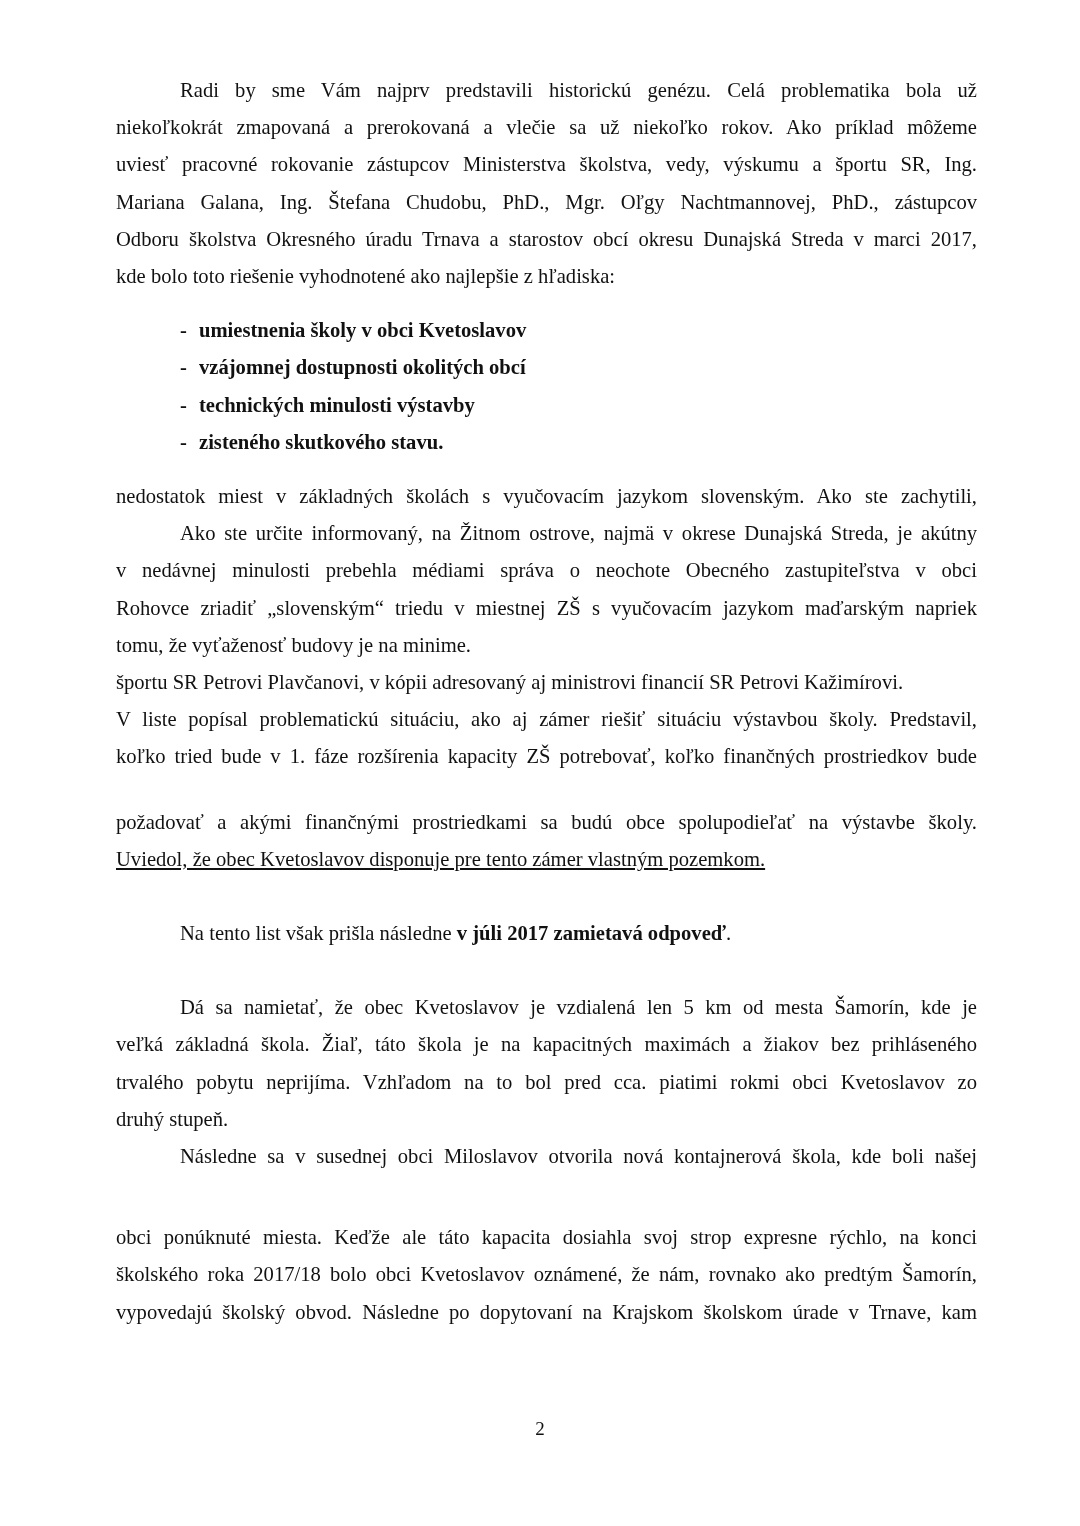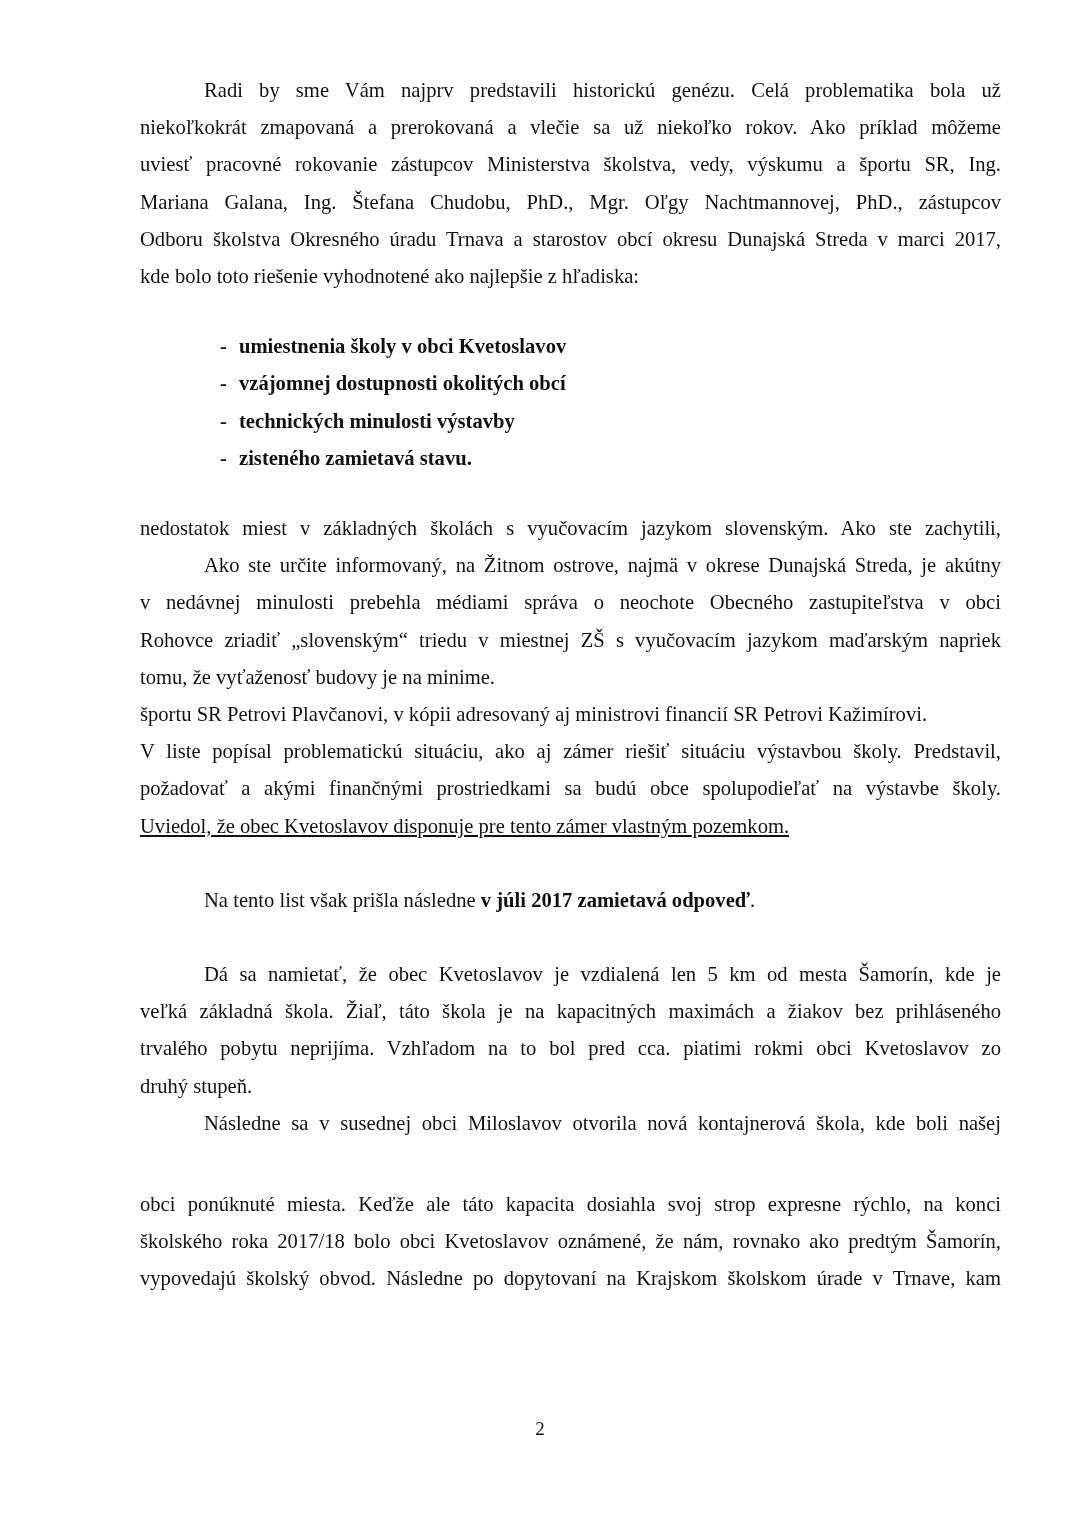"Radi by sme Vám najprv" .page { left: 140px -> 116px }
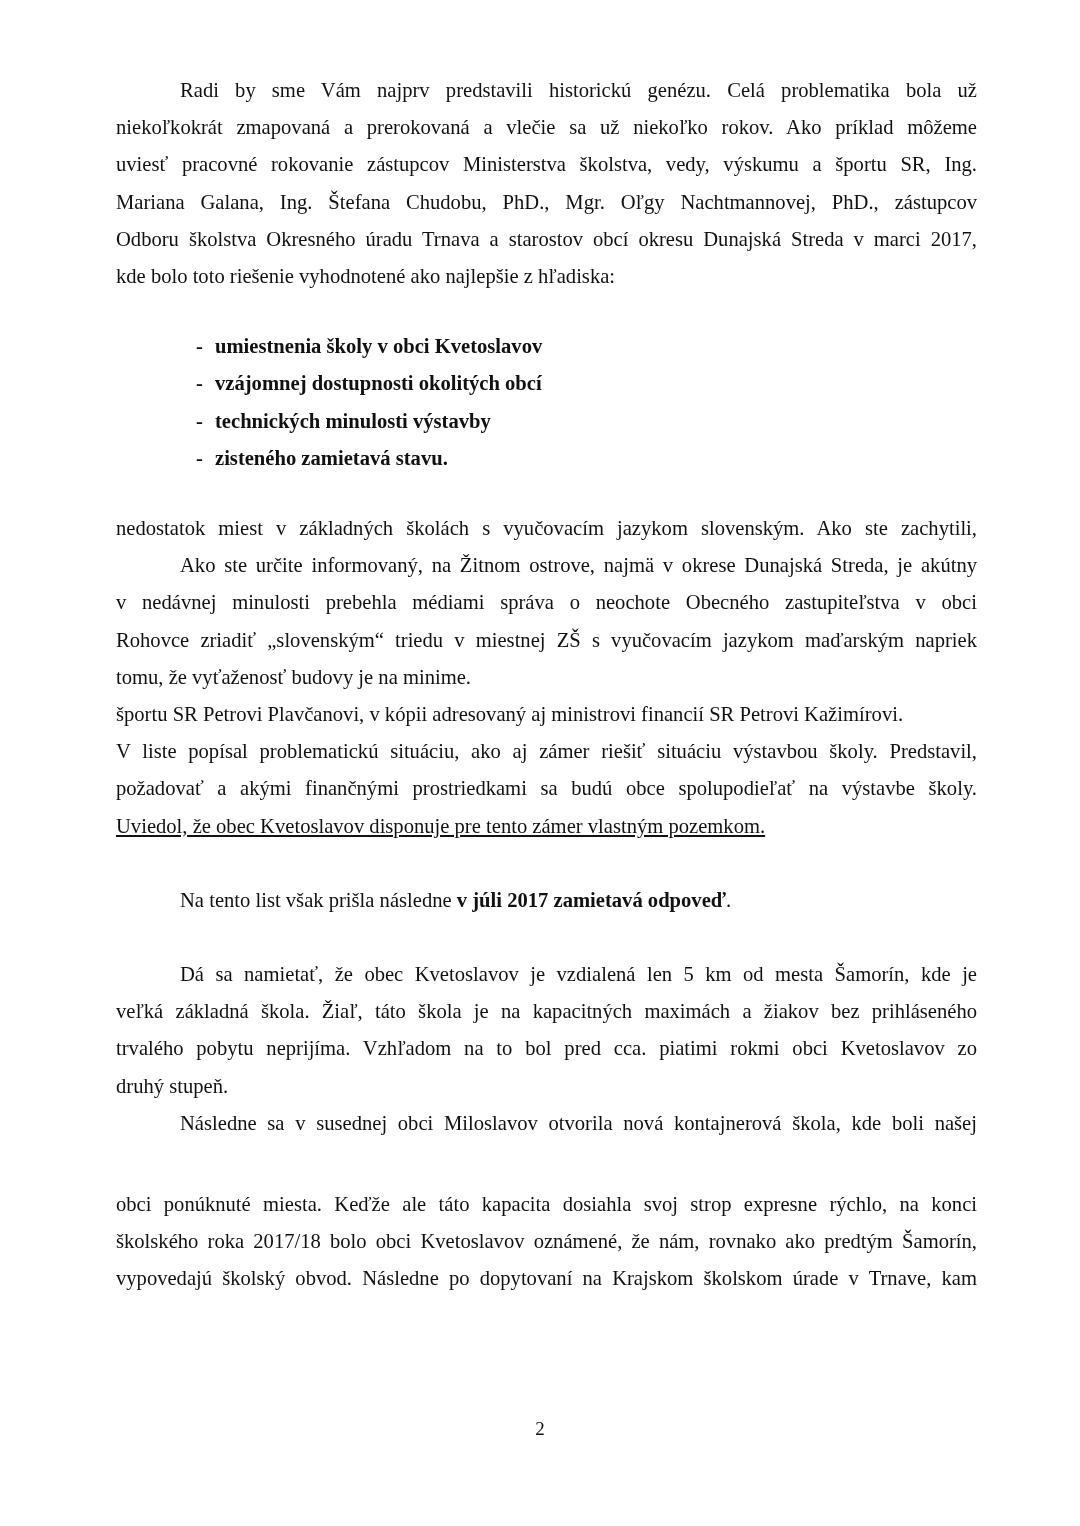"- umiestnenia školy v obci" .list { margin: 16px -> 0 }
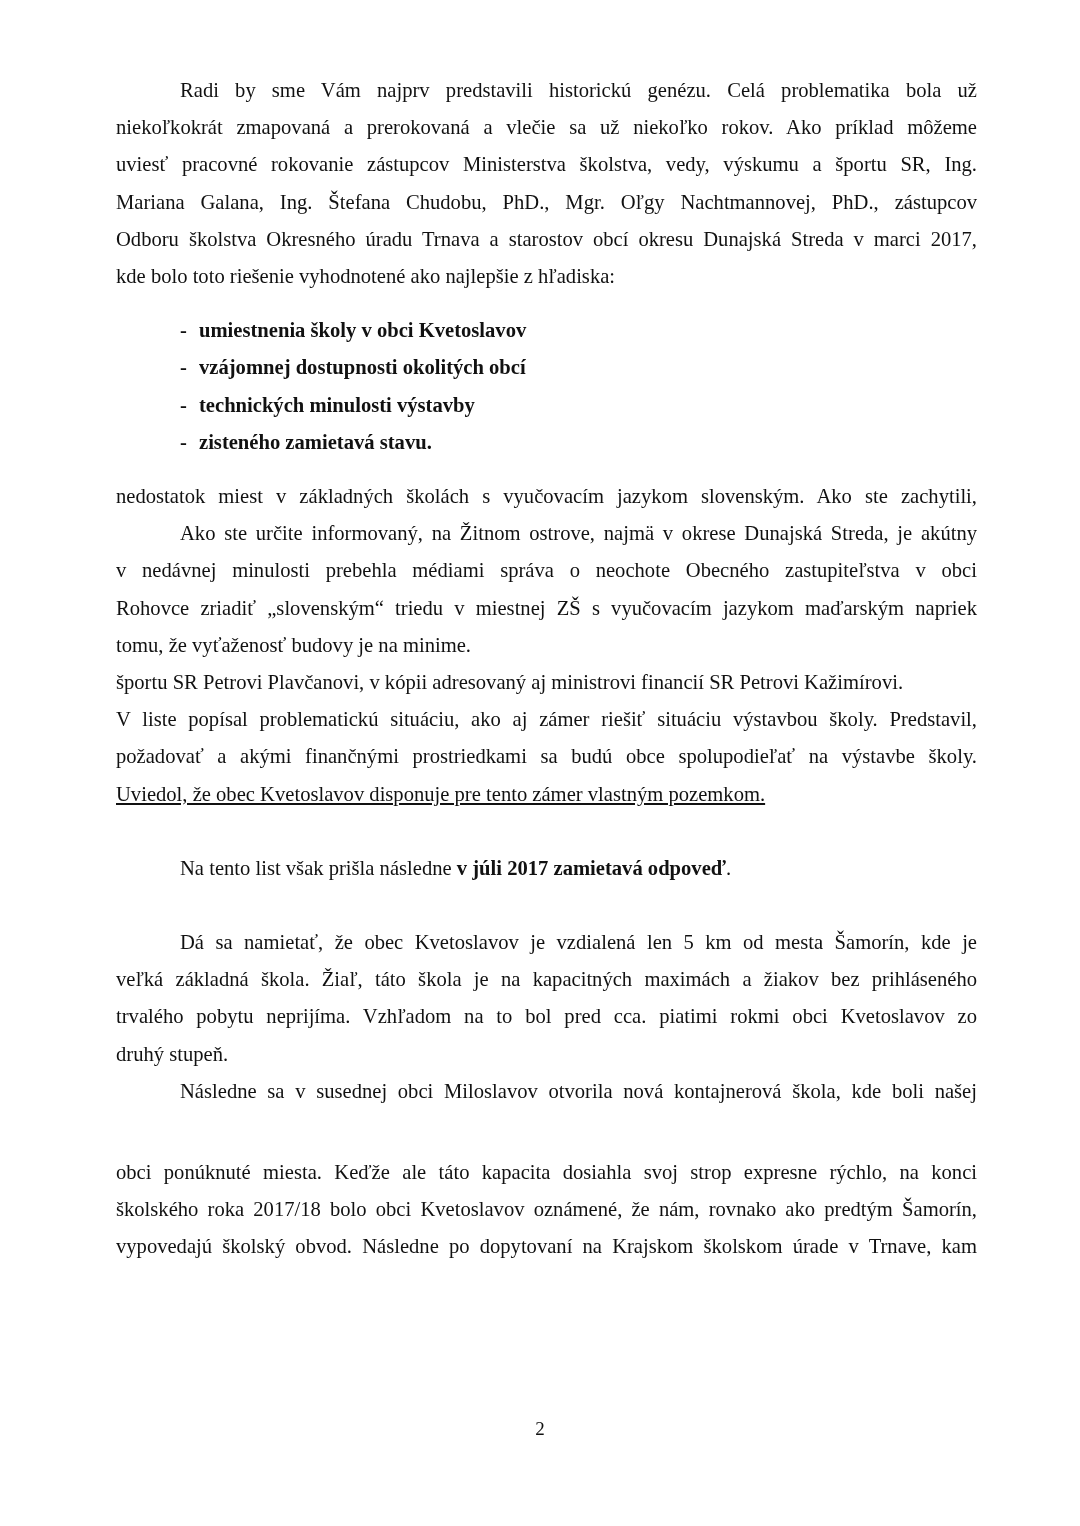"zisteného zamietavá stavu." span { text: zamietavá -> skutkového }
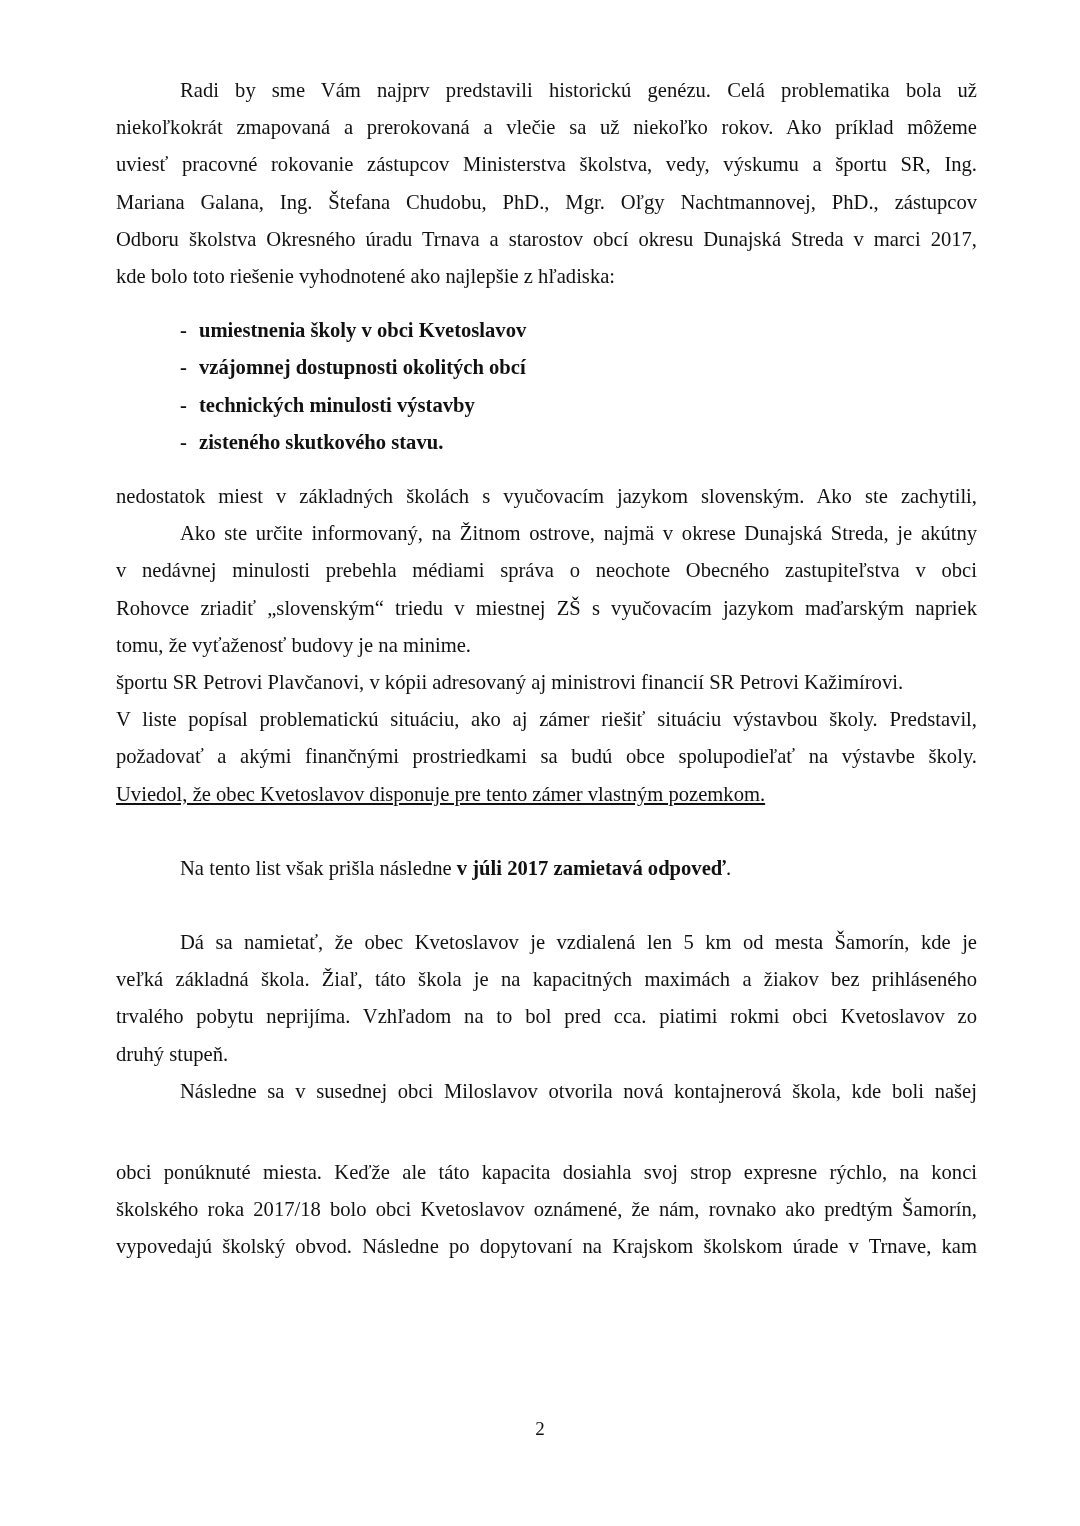"koľko tried bude v 1." span.line { html: none -> <span>koľko tried bude v 1. fáze rozšírenia kapacity ZŠ potrebovať, koľko finančných prostriedkov bude</span> }
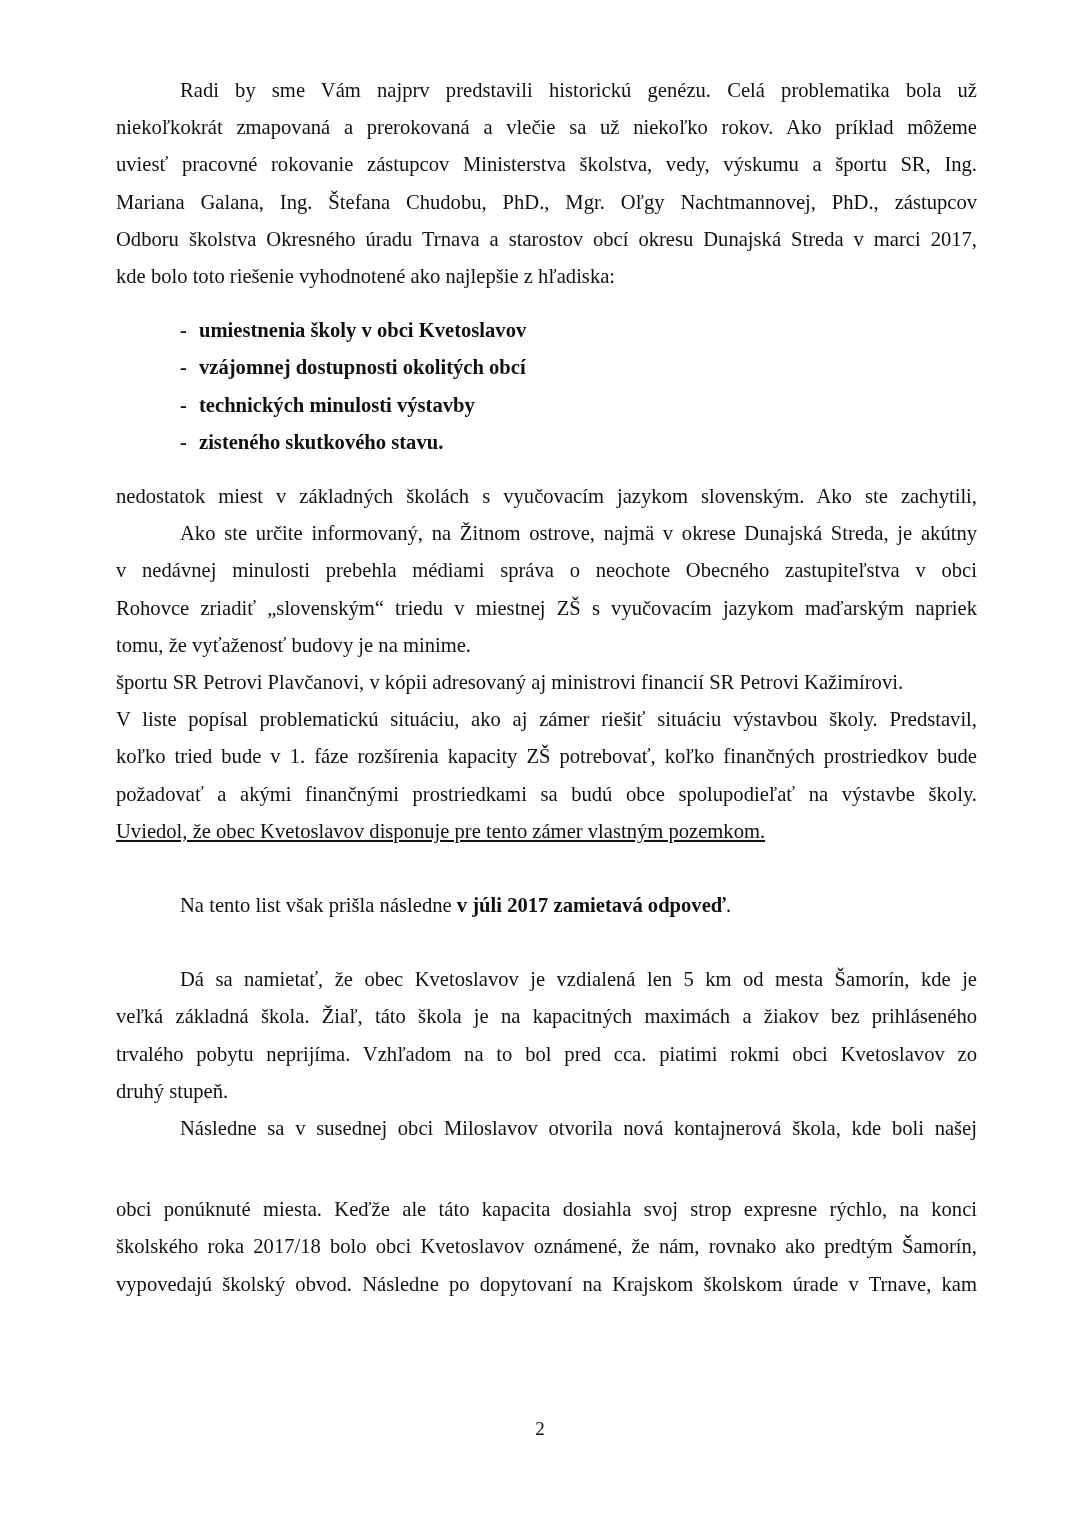"požadovať a akými finančnými" span.line { margin-top: none -> 28px }
